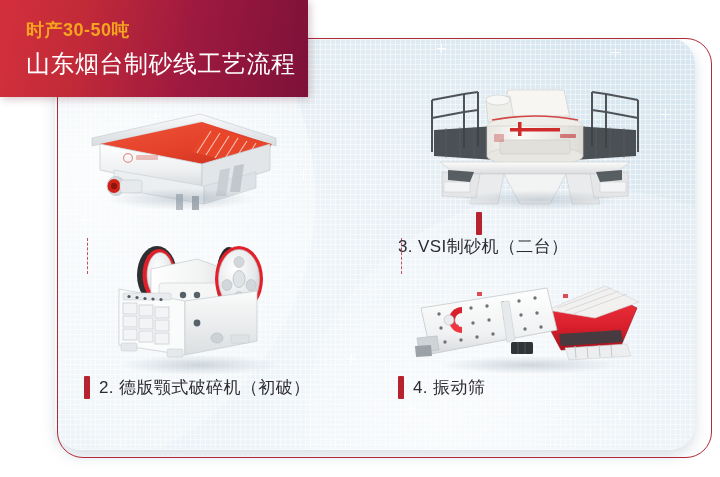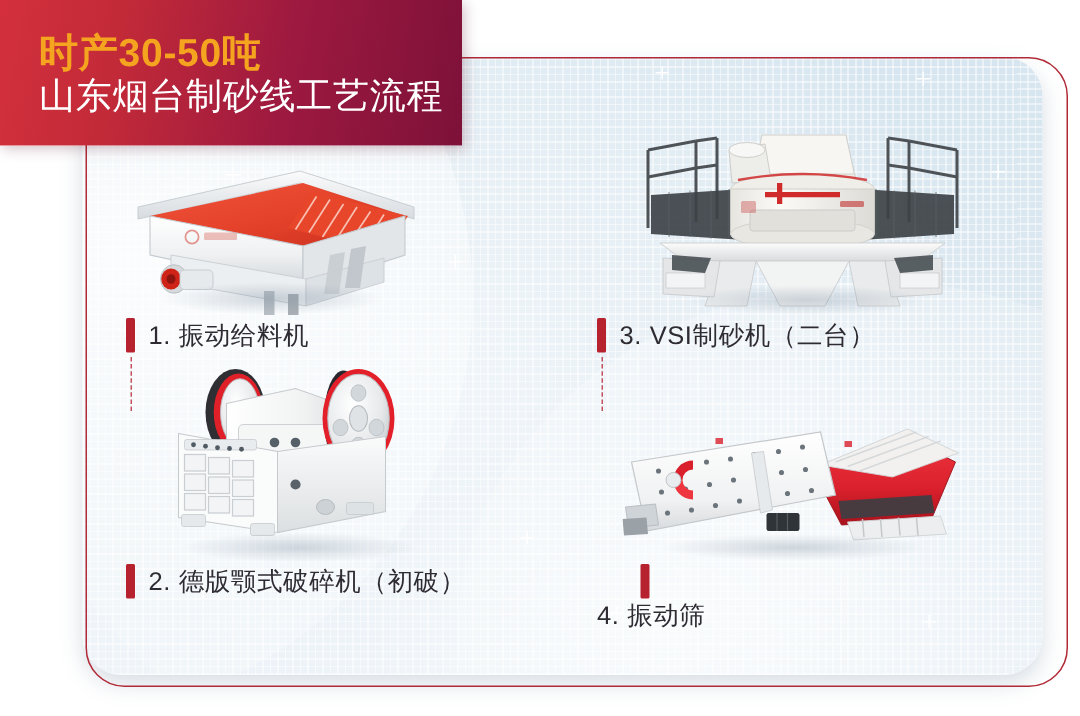"时产30-50吨" .banner .ttl1 { font-size: 26px -> 18px }
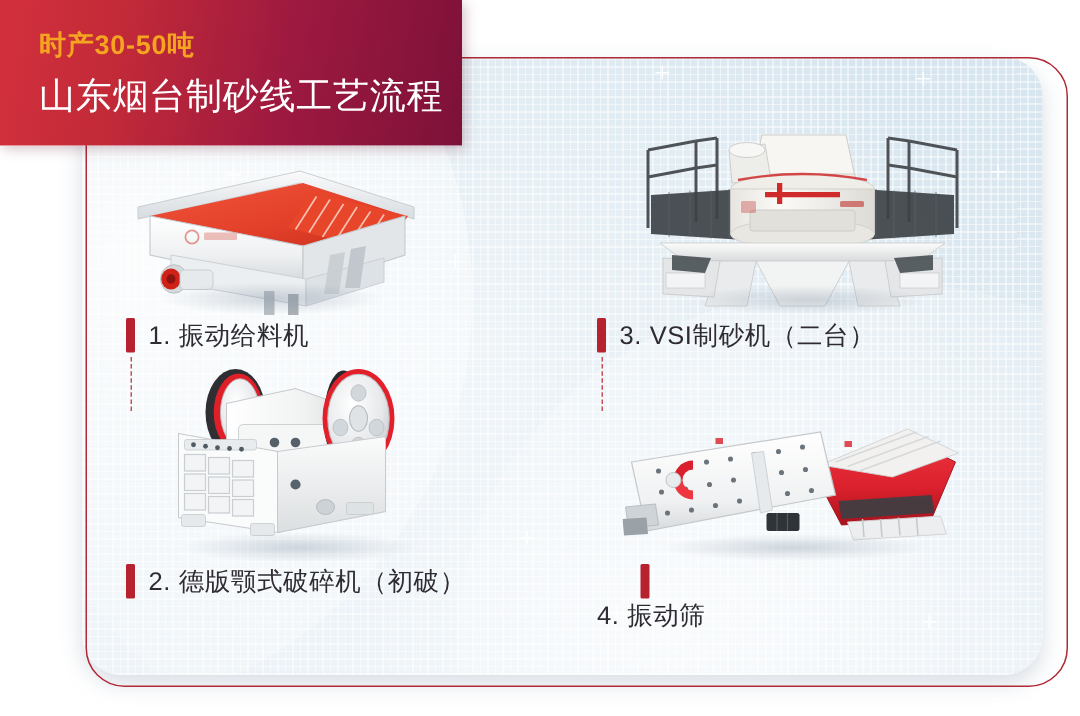"1. 振动给料机" div.label { html: <div> <span></span> <span>1. 振动给料机</span> </div> -> none }
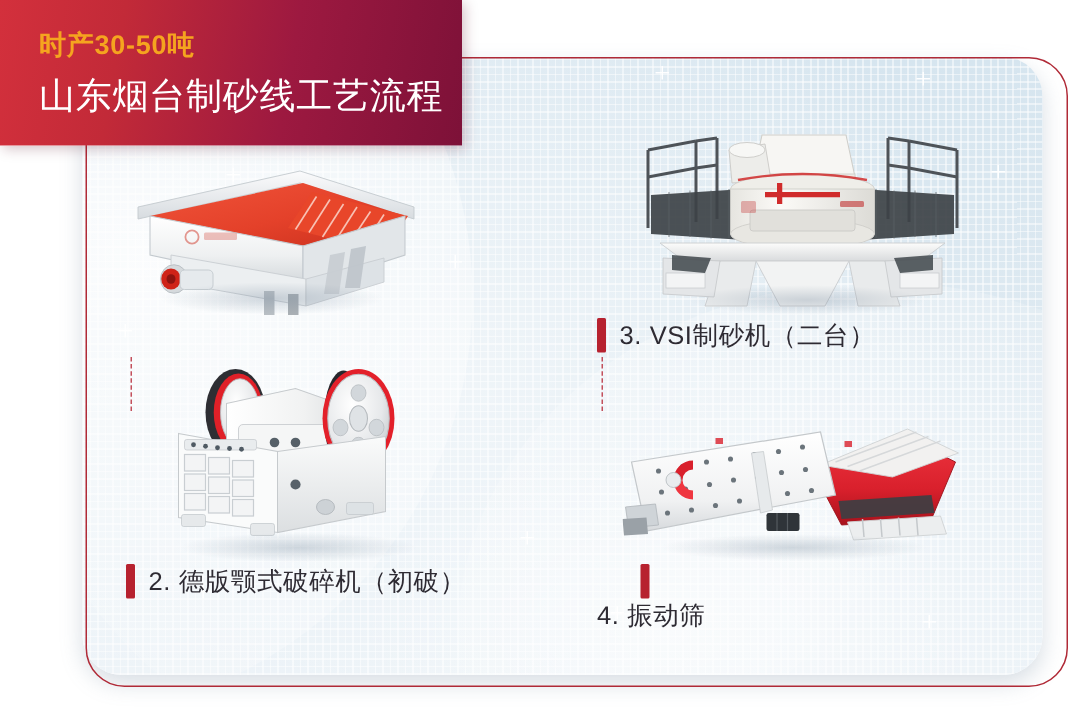"3. VSI制砂机（二台）" div.label { flex-direction: none -> column }
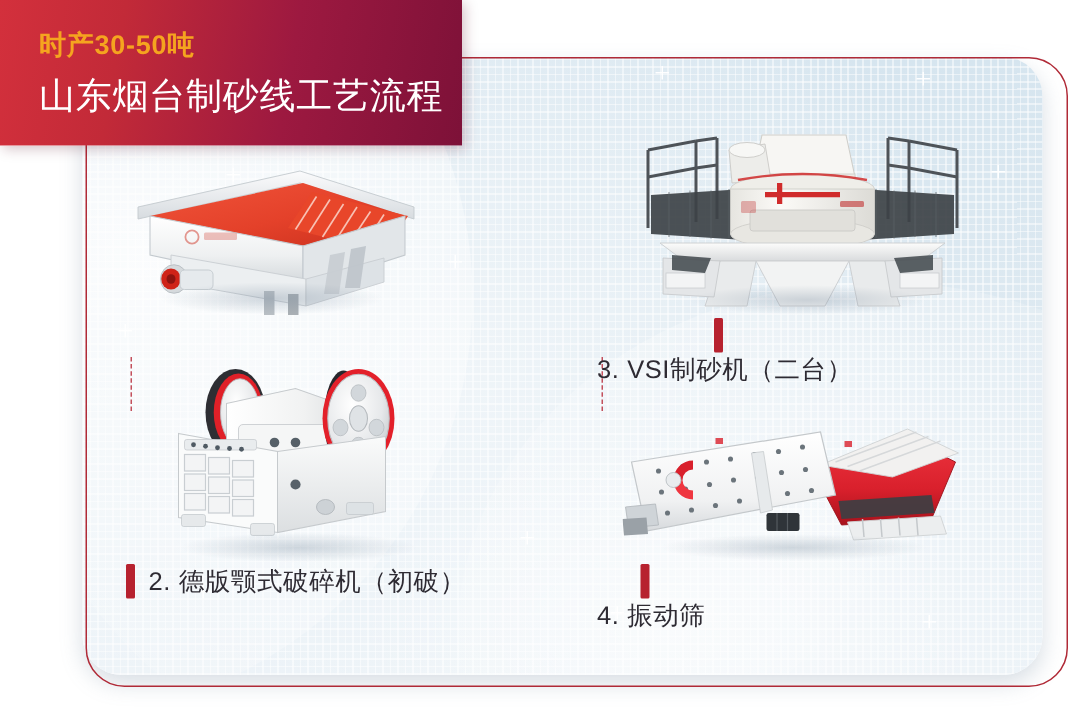"4. 振动筛" div.label { flex-direction: column -> none }
